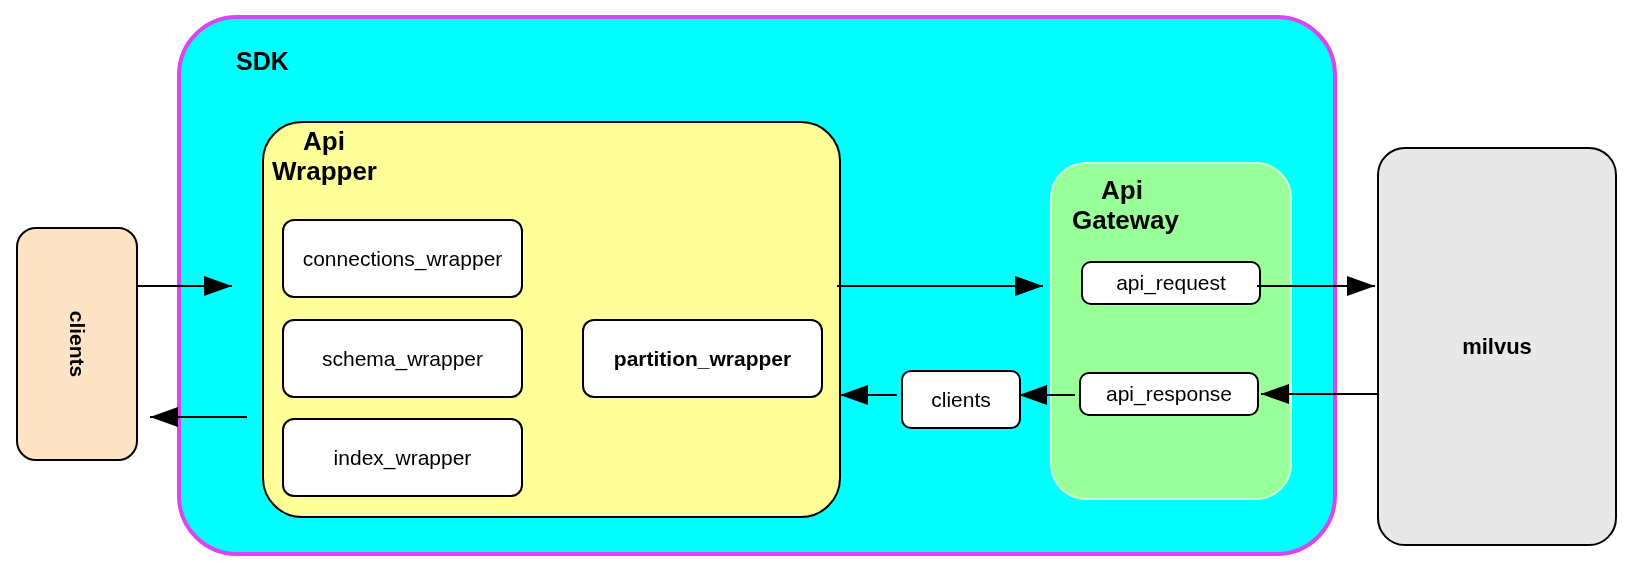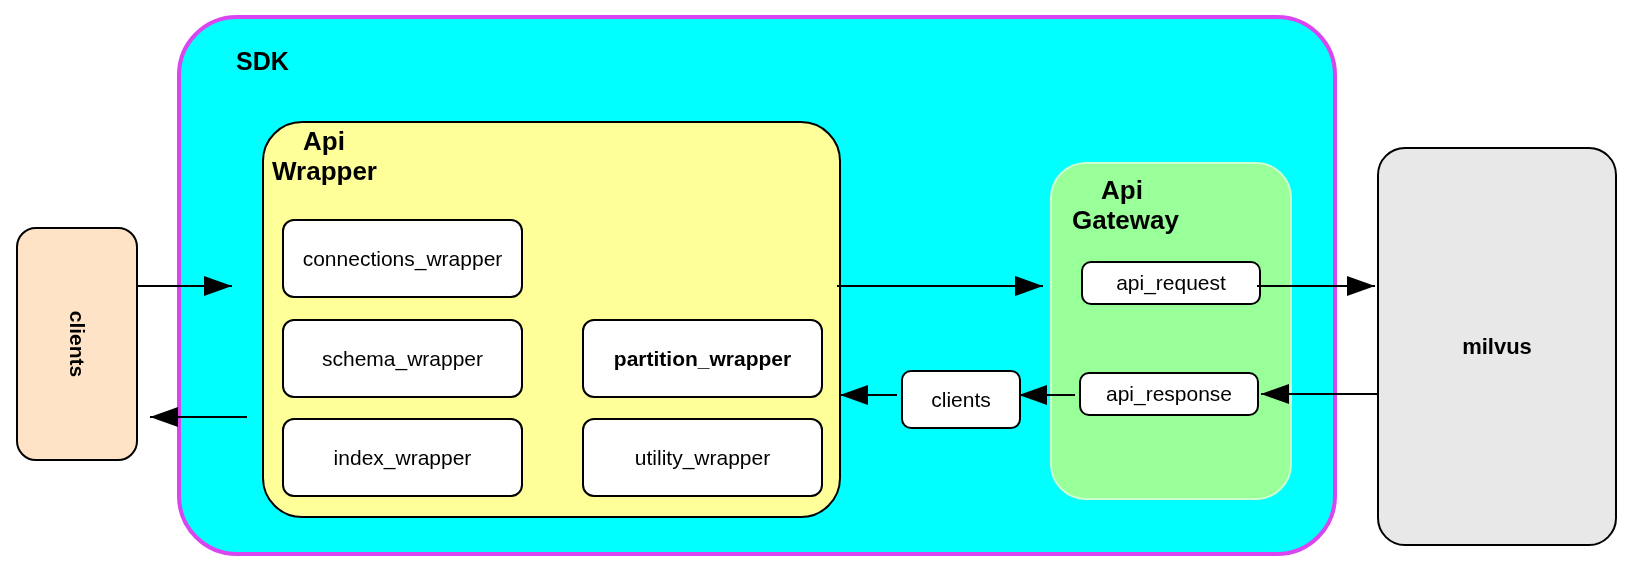"utility_wrapper" div.node { html: <div> <span>utility_wrapper</span> </div> -> none }
